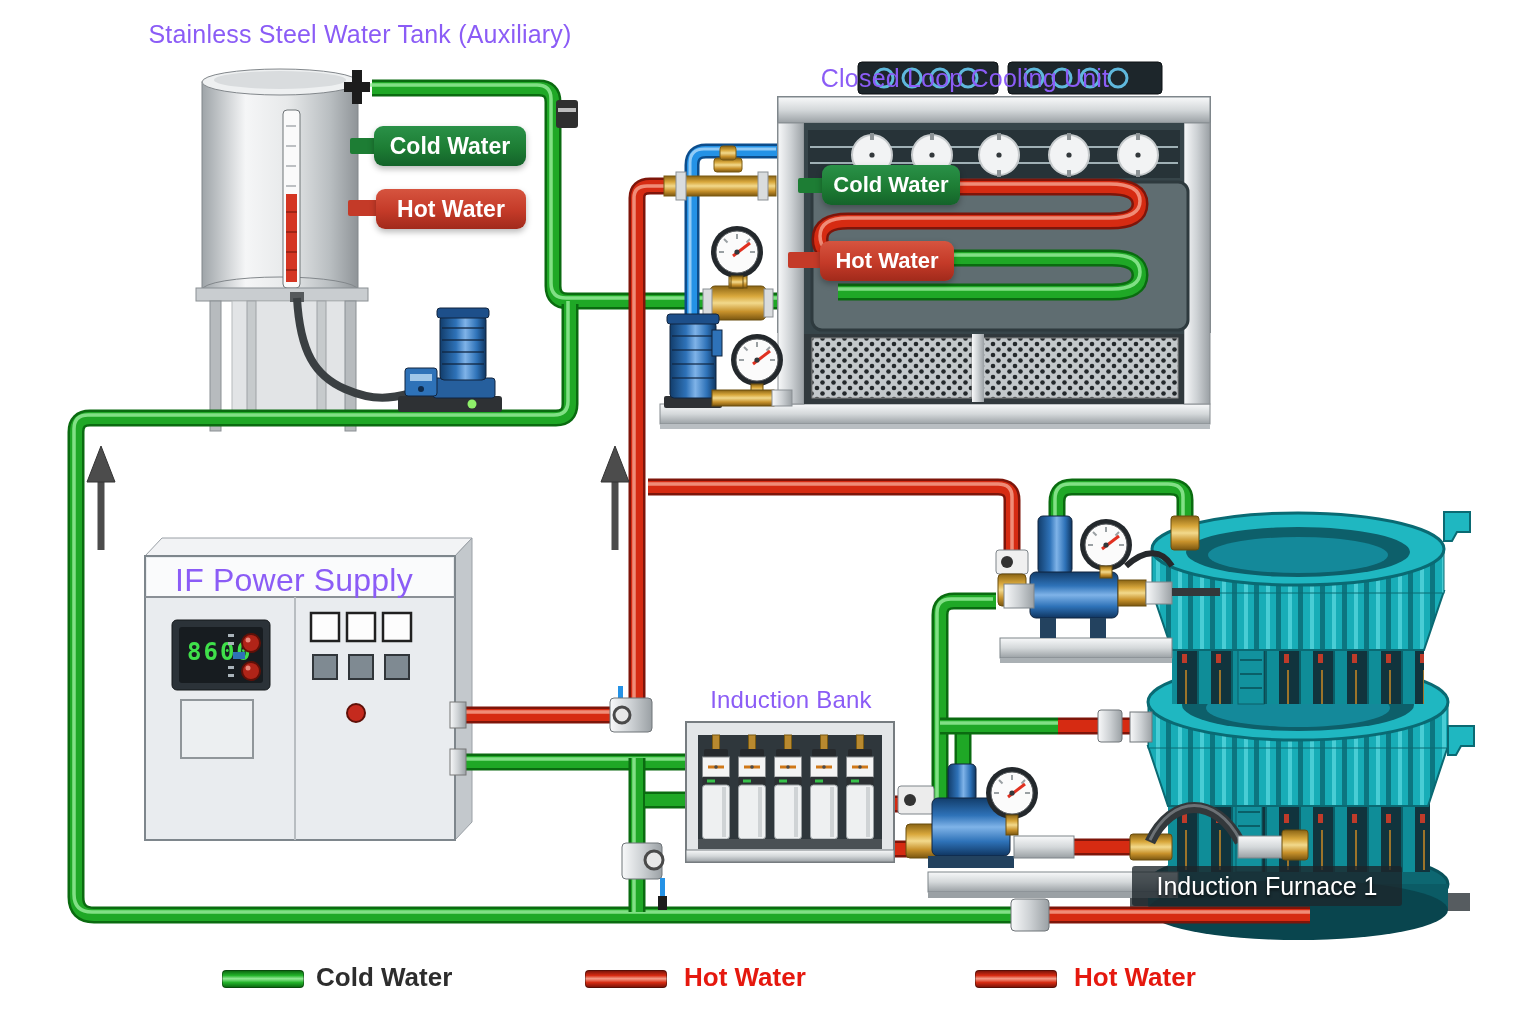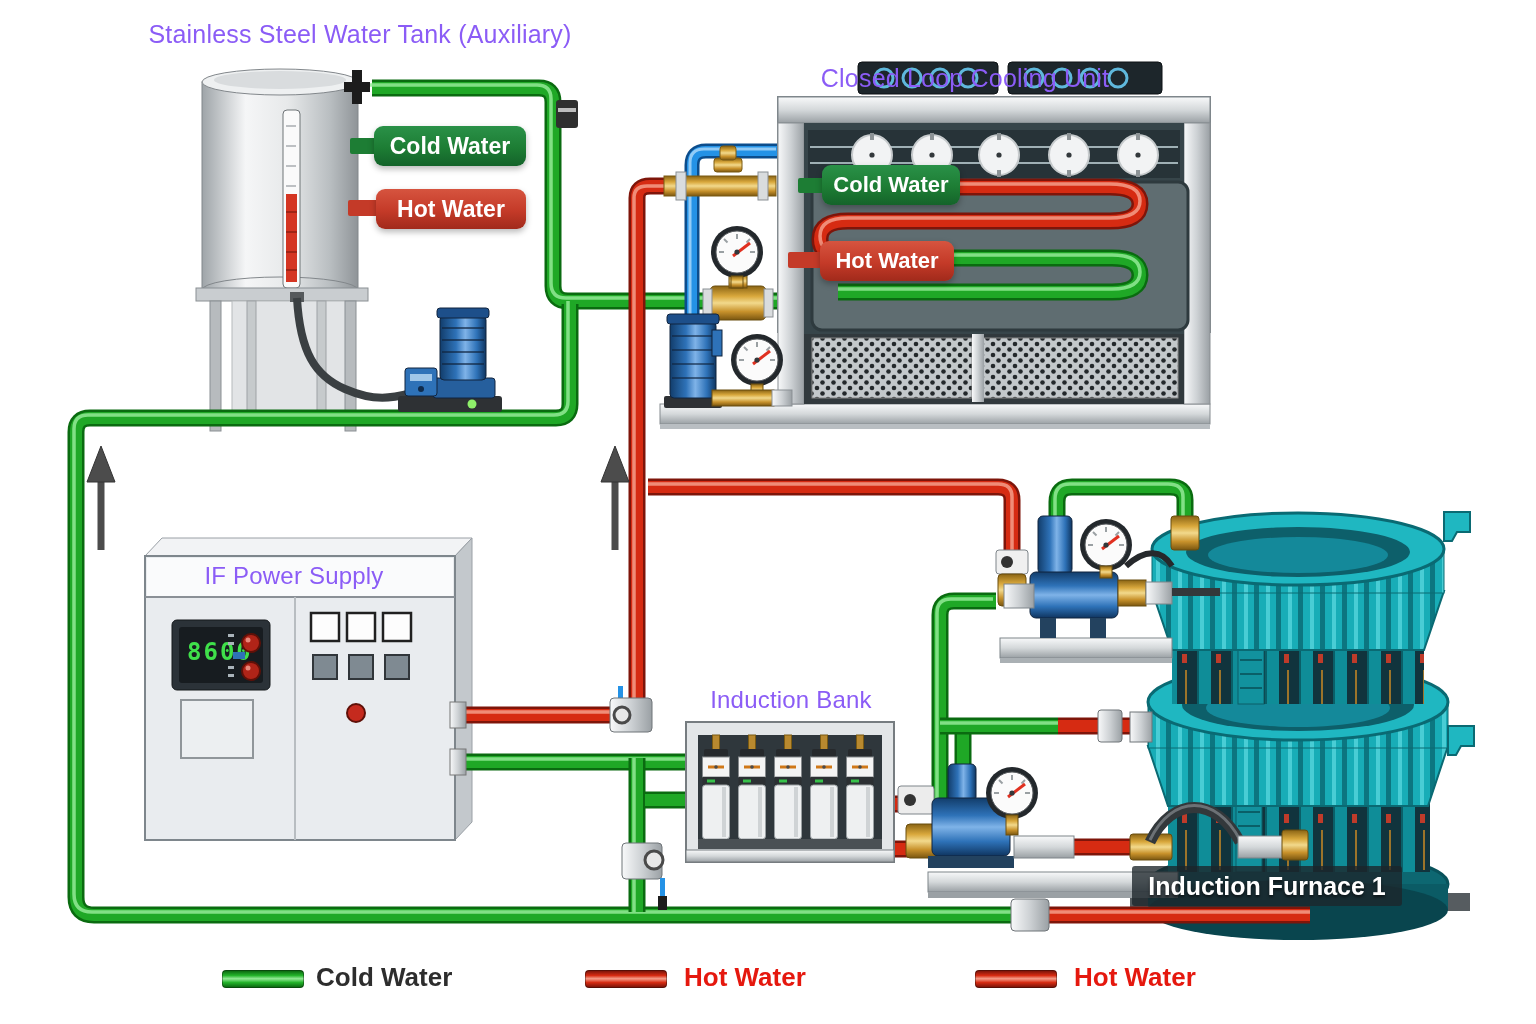"IF Power Supply" div.abs { font-size: 24px -> 32px }
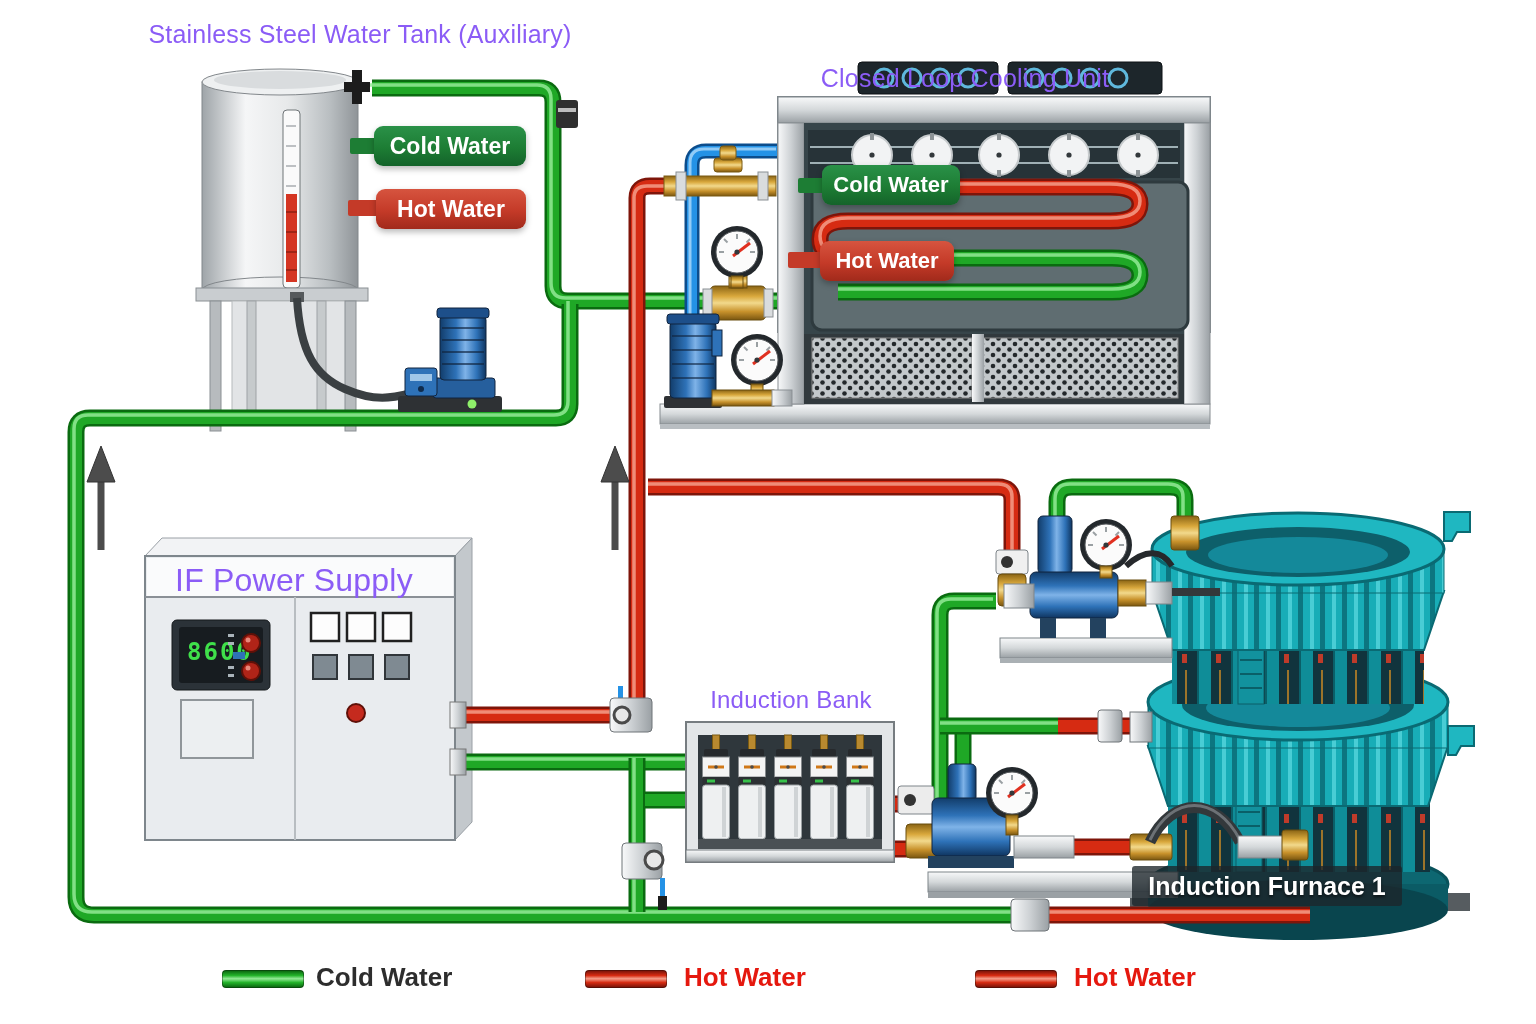"Induction Furnace 1" .furnace-badge { font-weight: bold -> normal }
